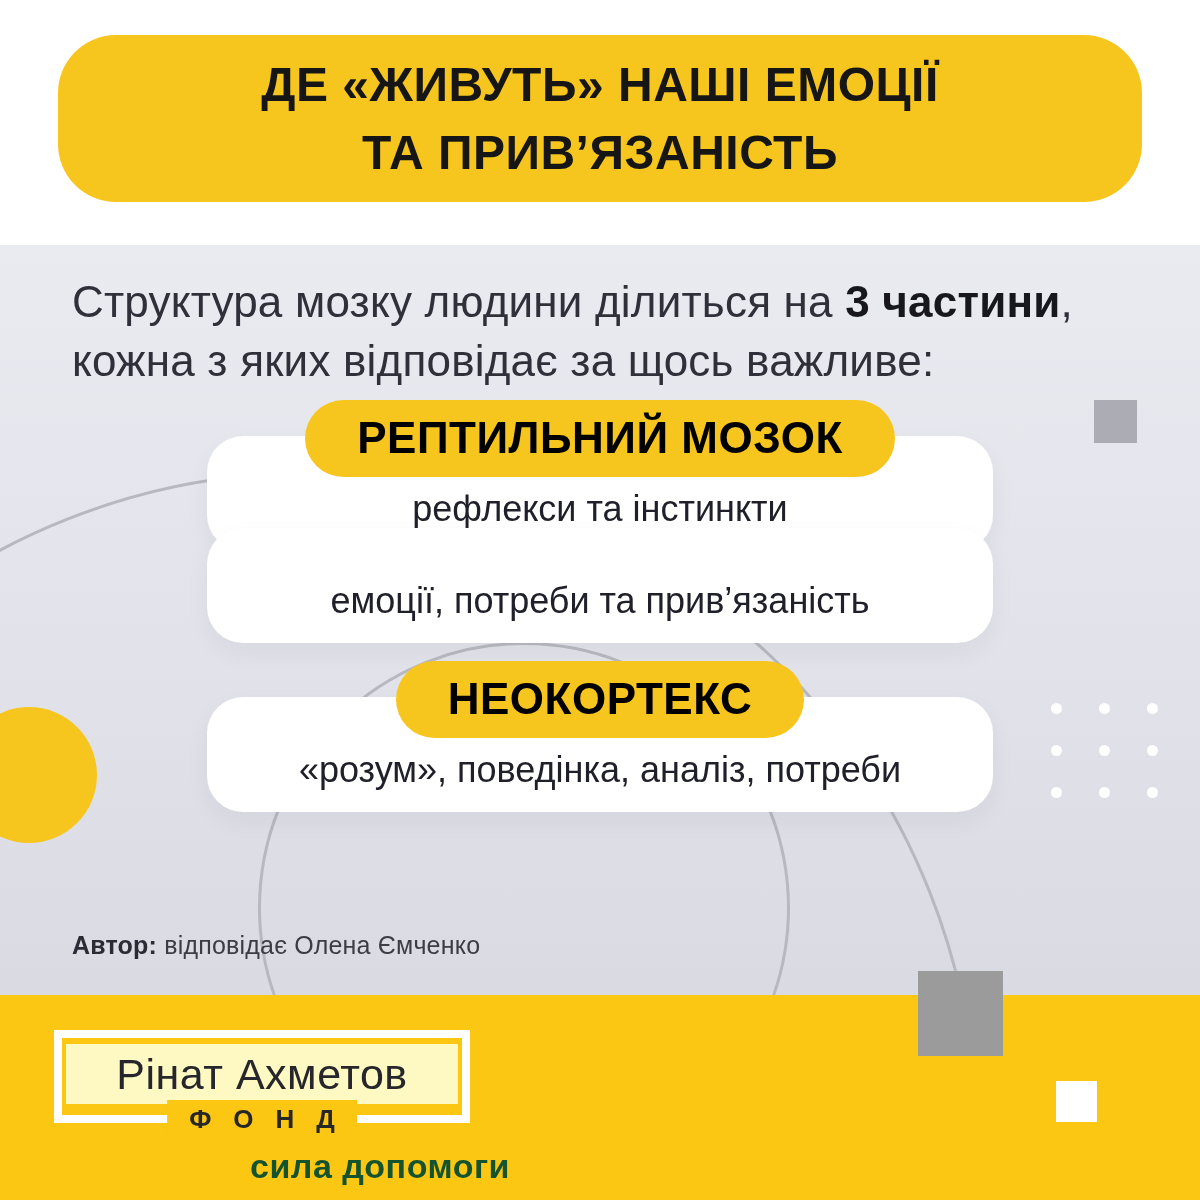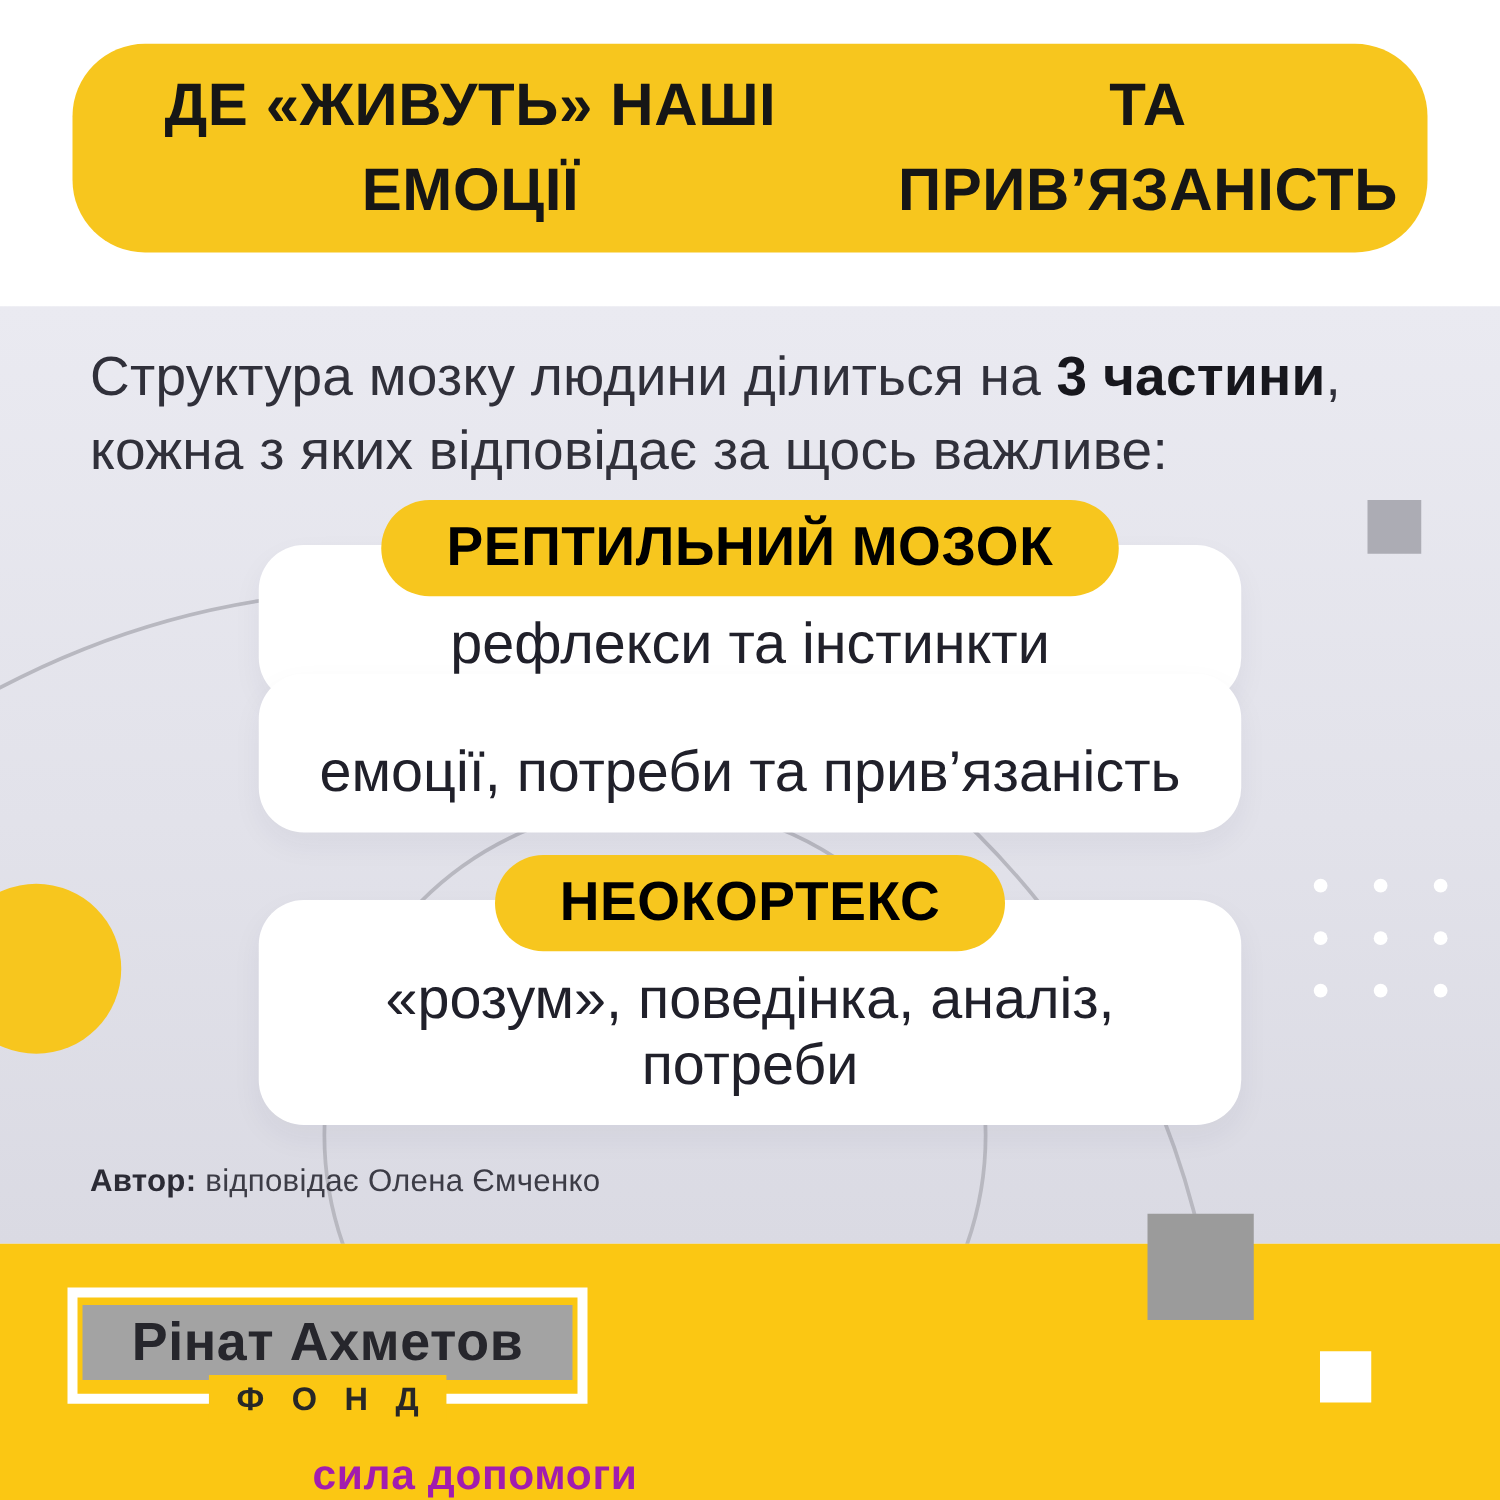"ДЕ «ЖИВУТЬ» НАШІ ЕМОЦІЇ" .header-capsule { flex-direction: row -> column }
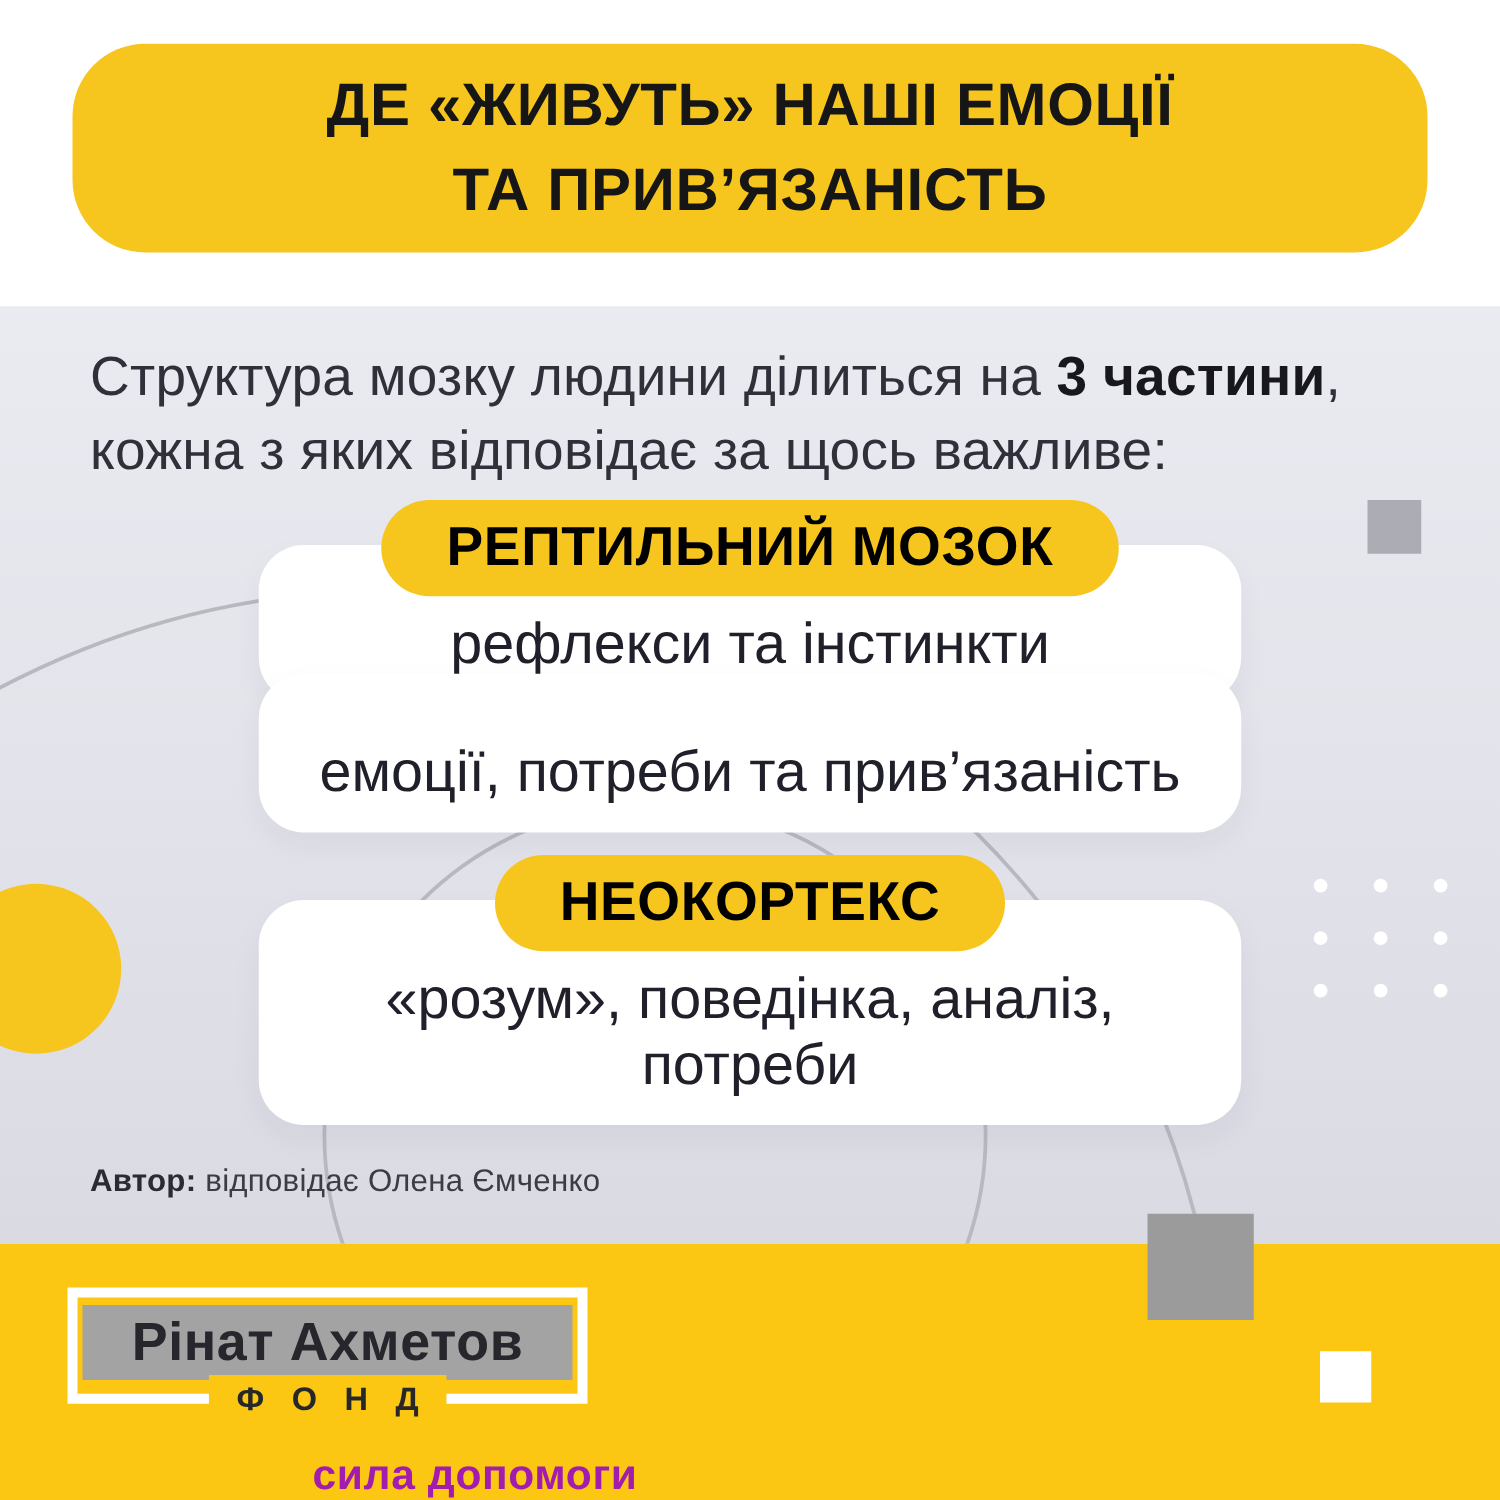"рефлекси та інстинкти" .card { font-size: 46px -> 36px }
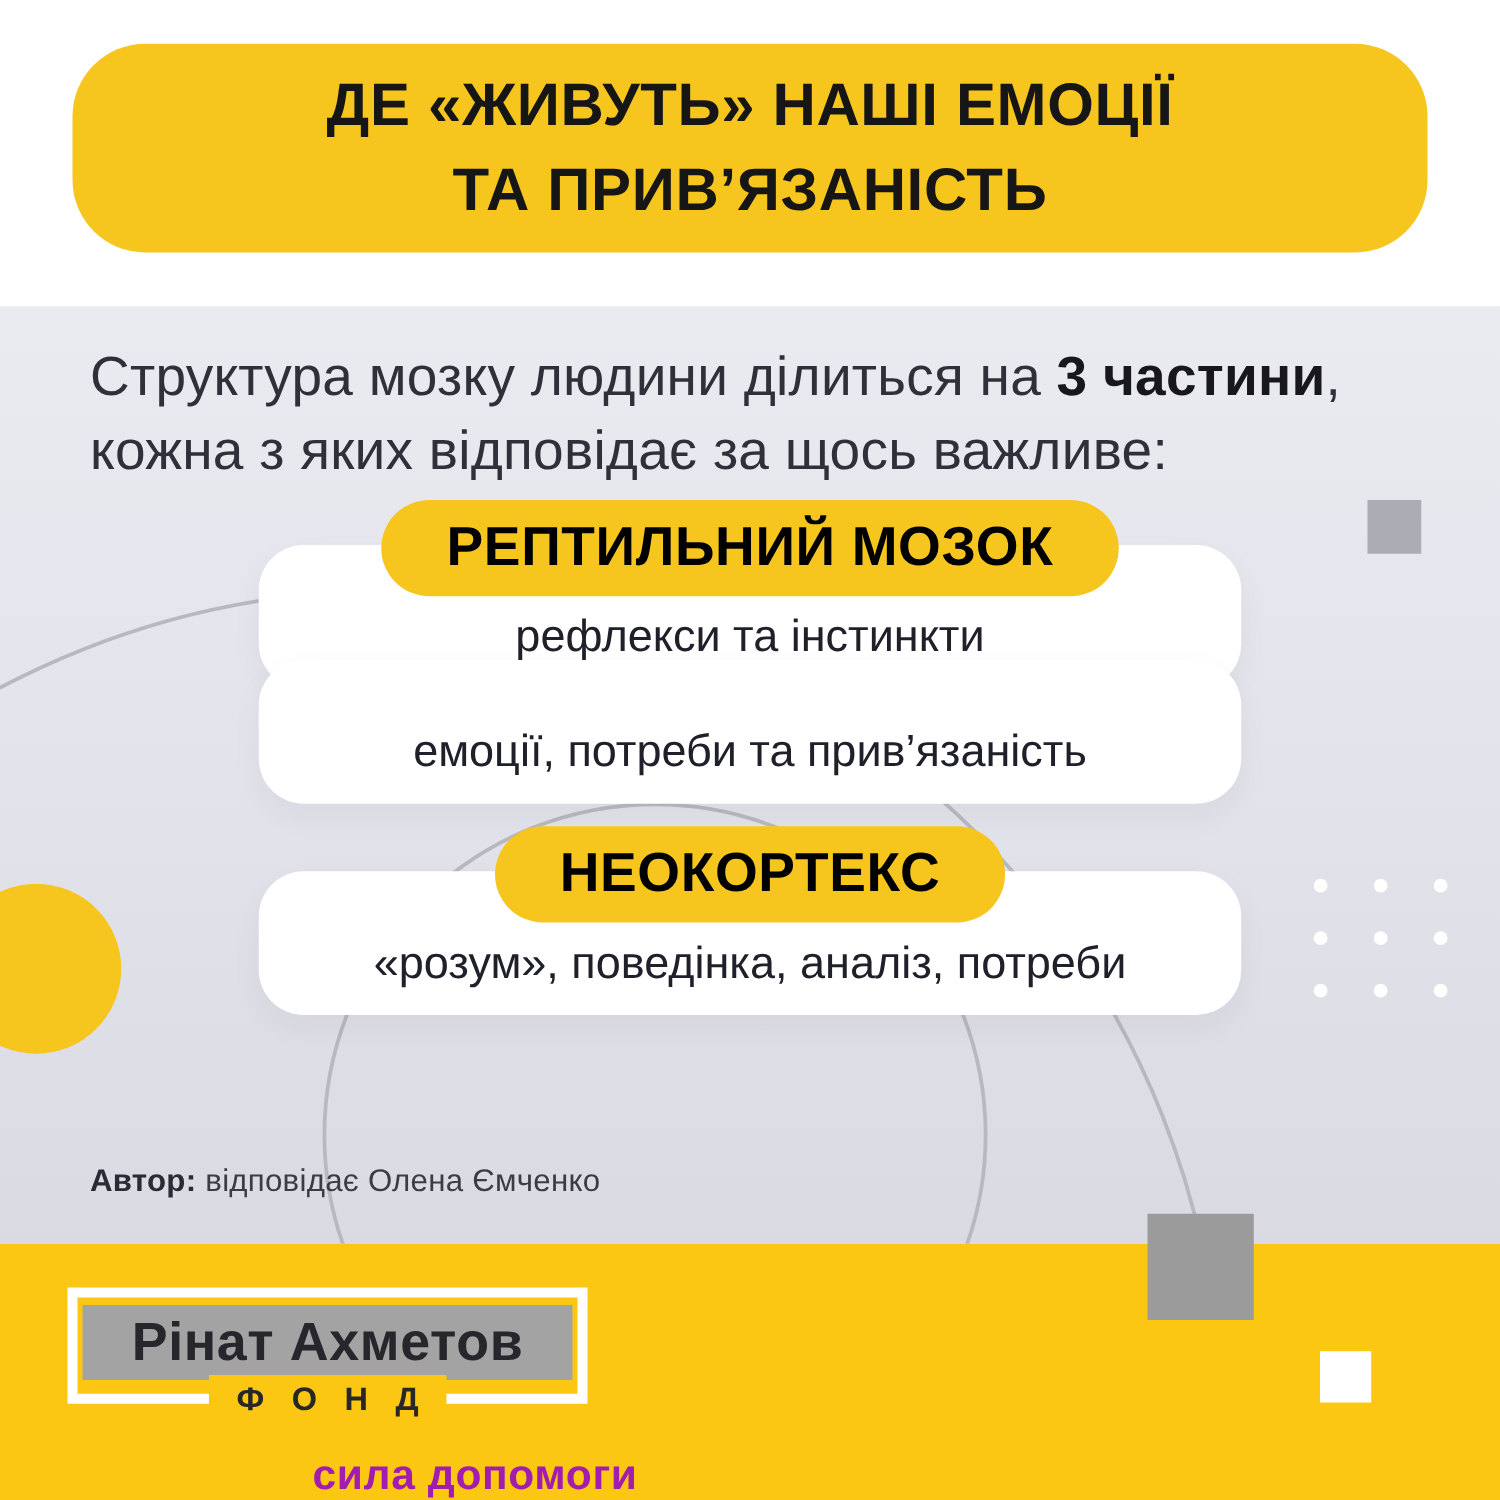"Рінат Ахметов" .logo-inner { background: #a3a3a3 -> #fef9c3; font-weight: 700 -> 400 }
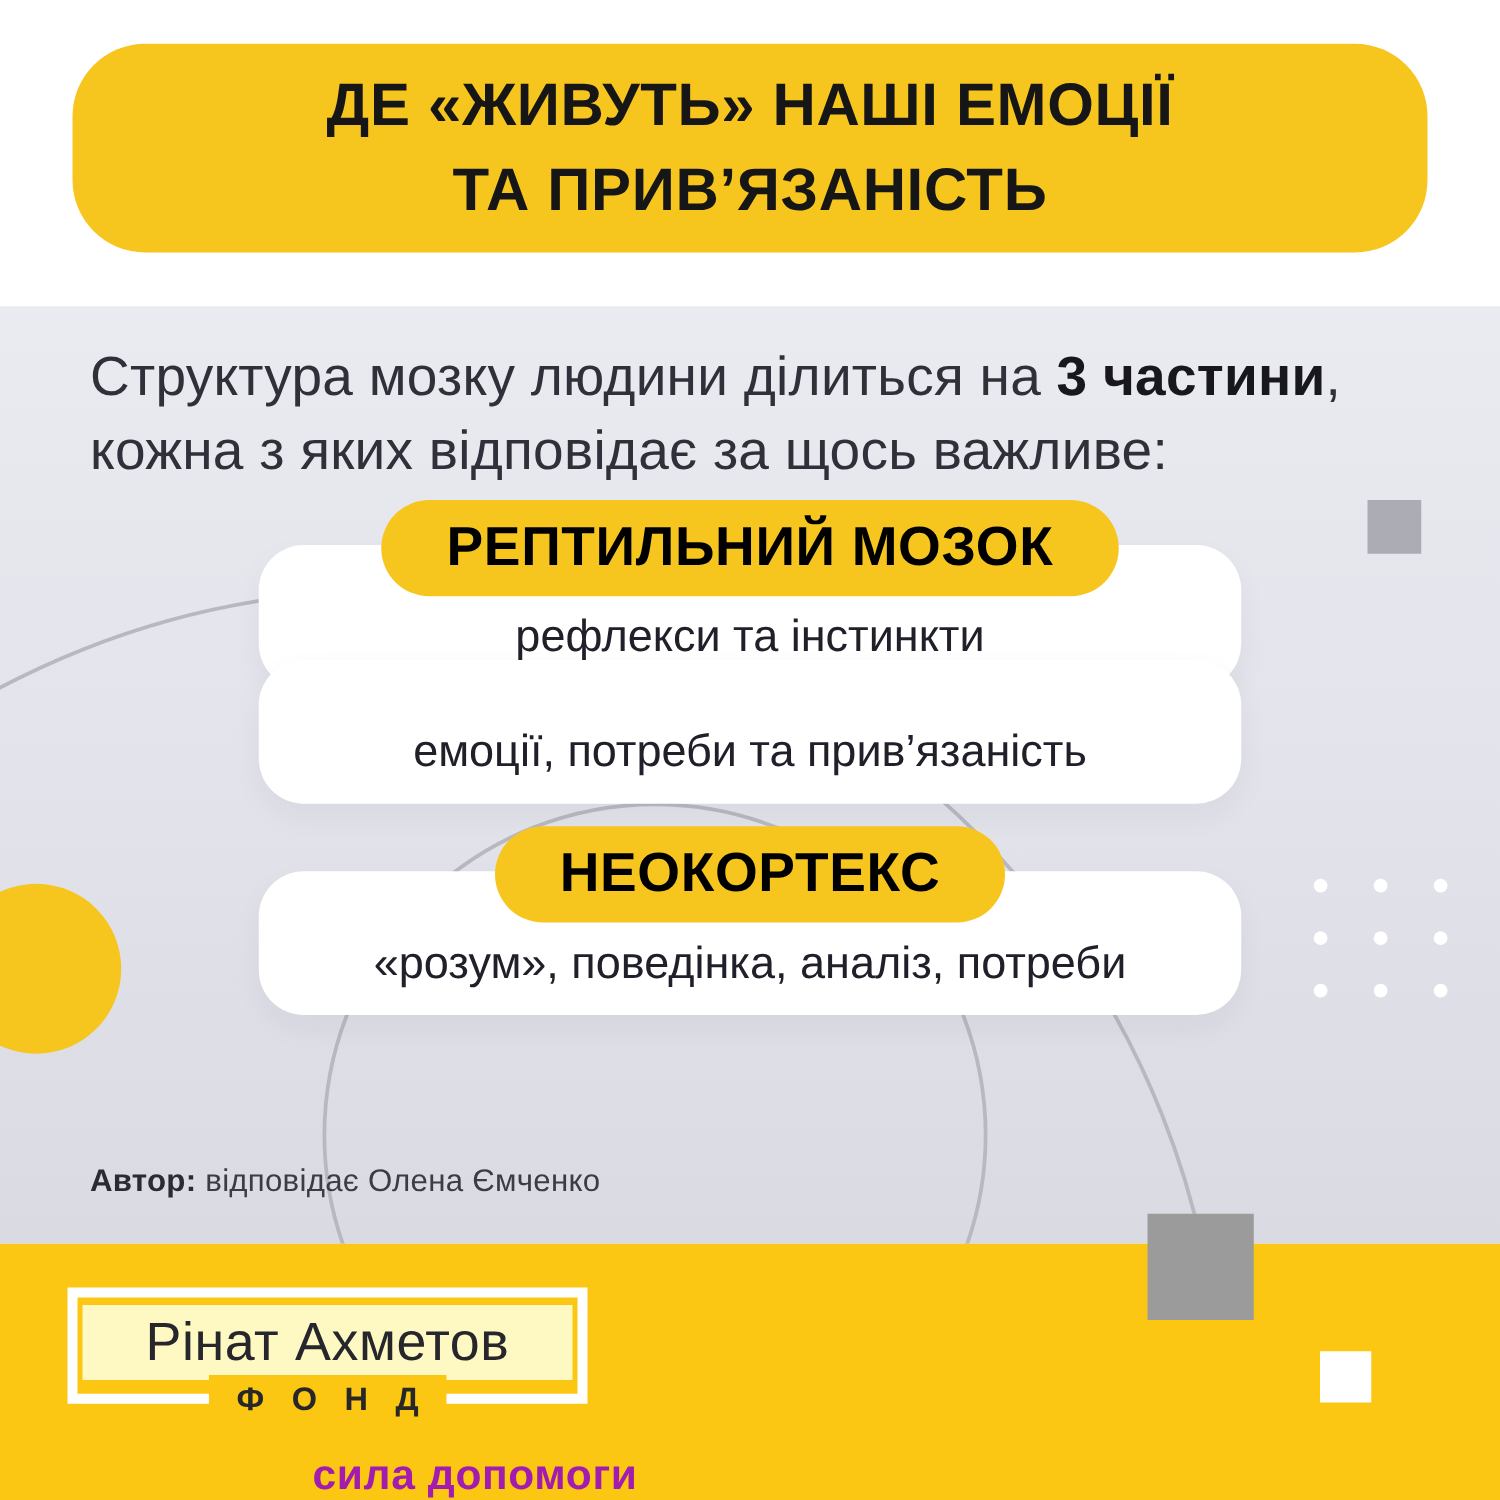"сила допомоги" .tagline { color: #a21caf -> #14532d; margin-top: 14px -> none }
